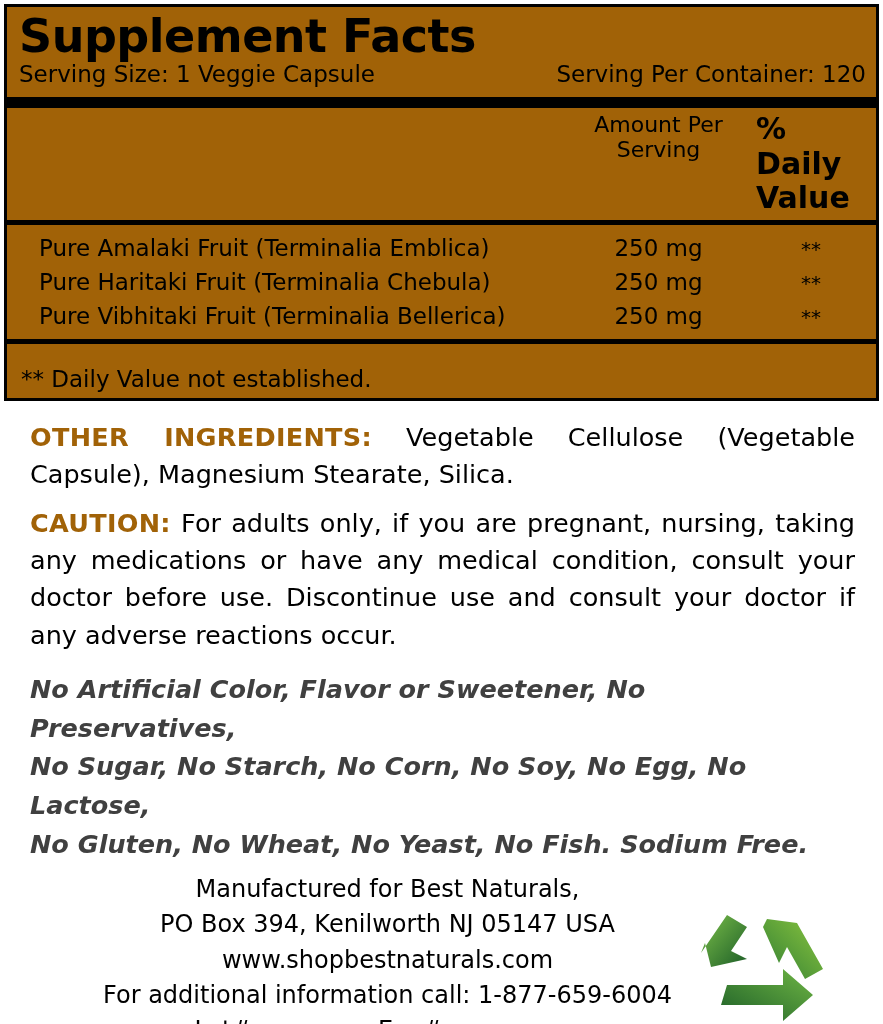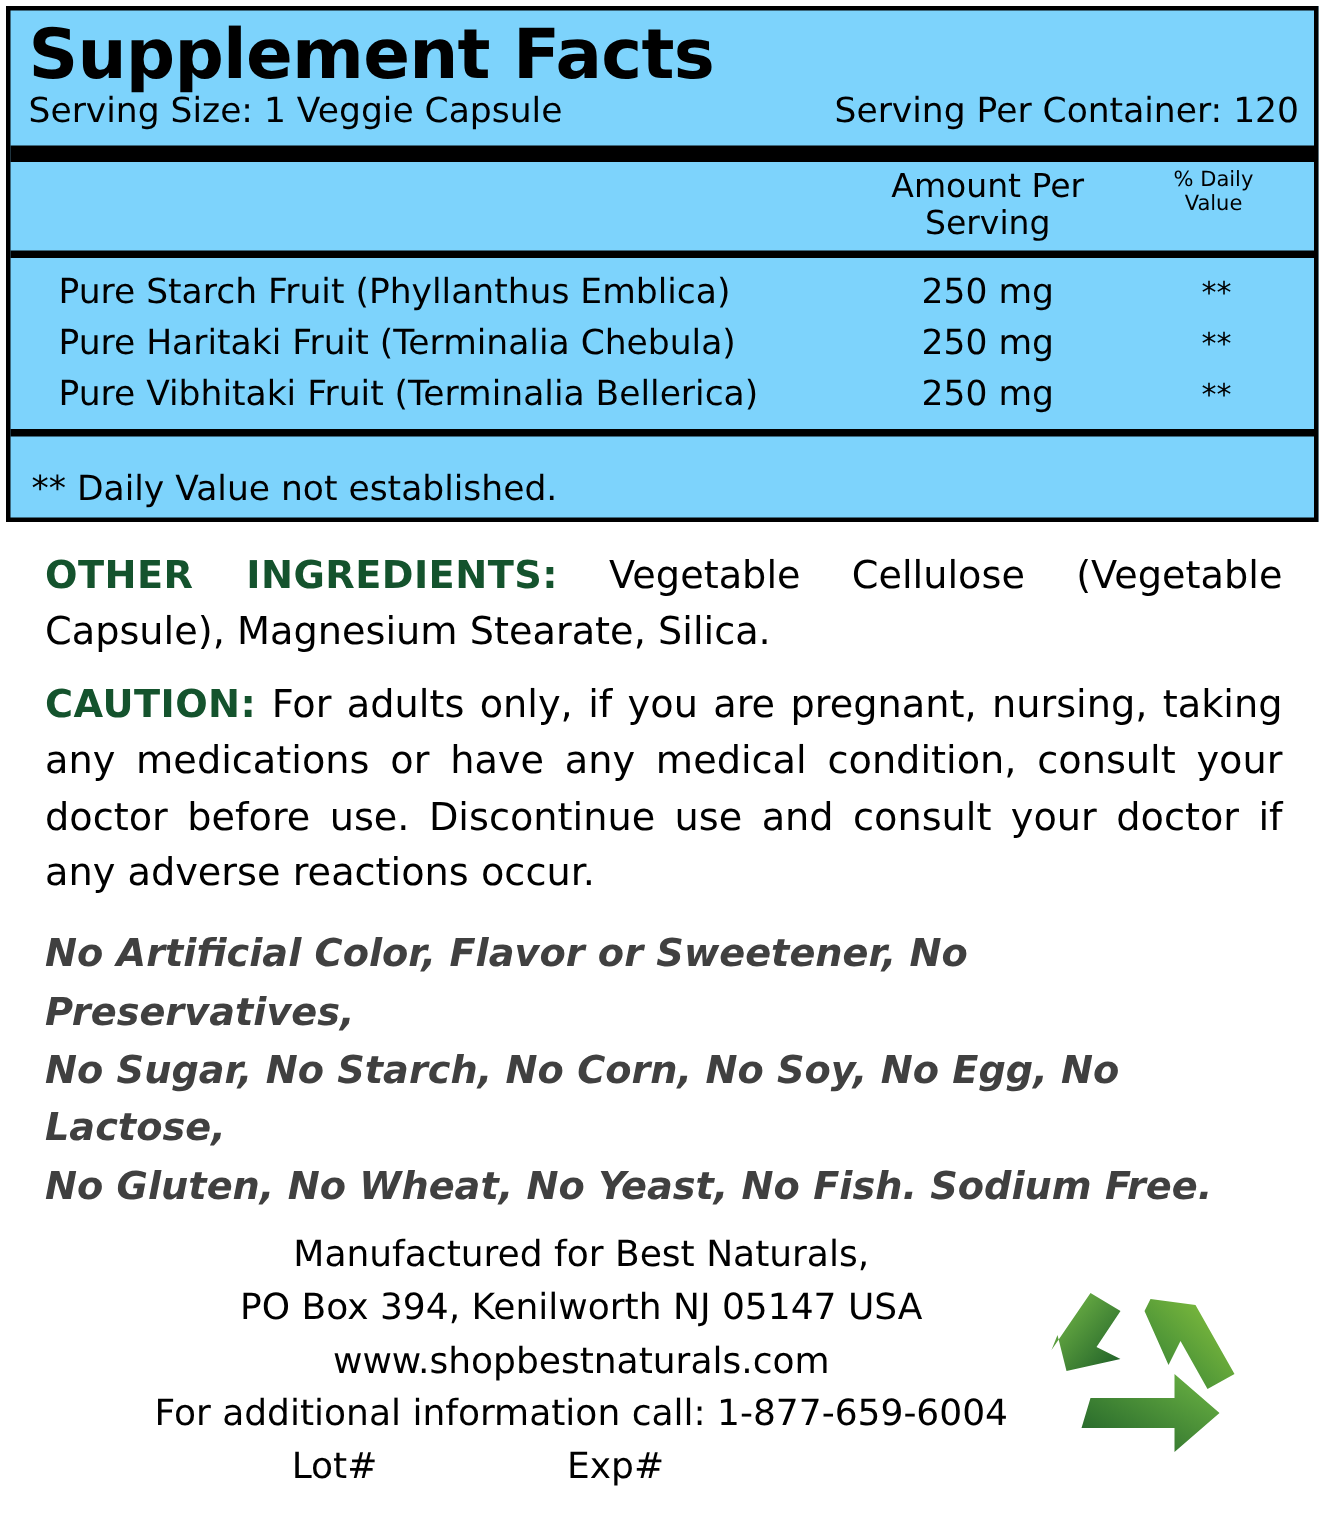"Supplement Facts" .sf-panel { background: #7dd3fc -> #a16207 }
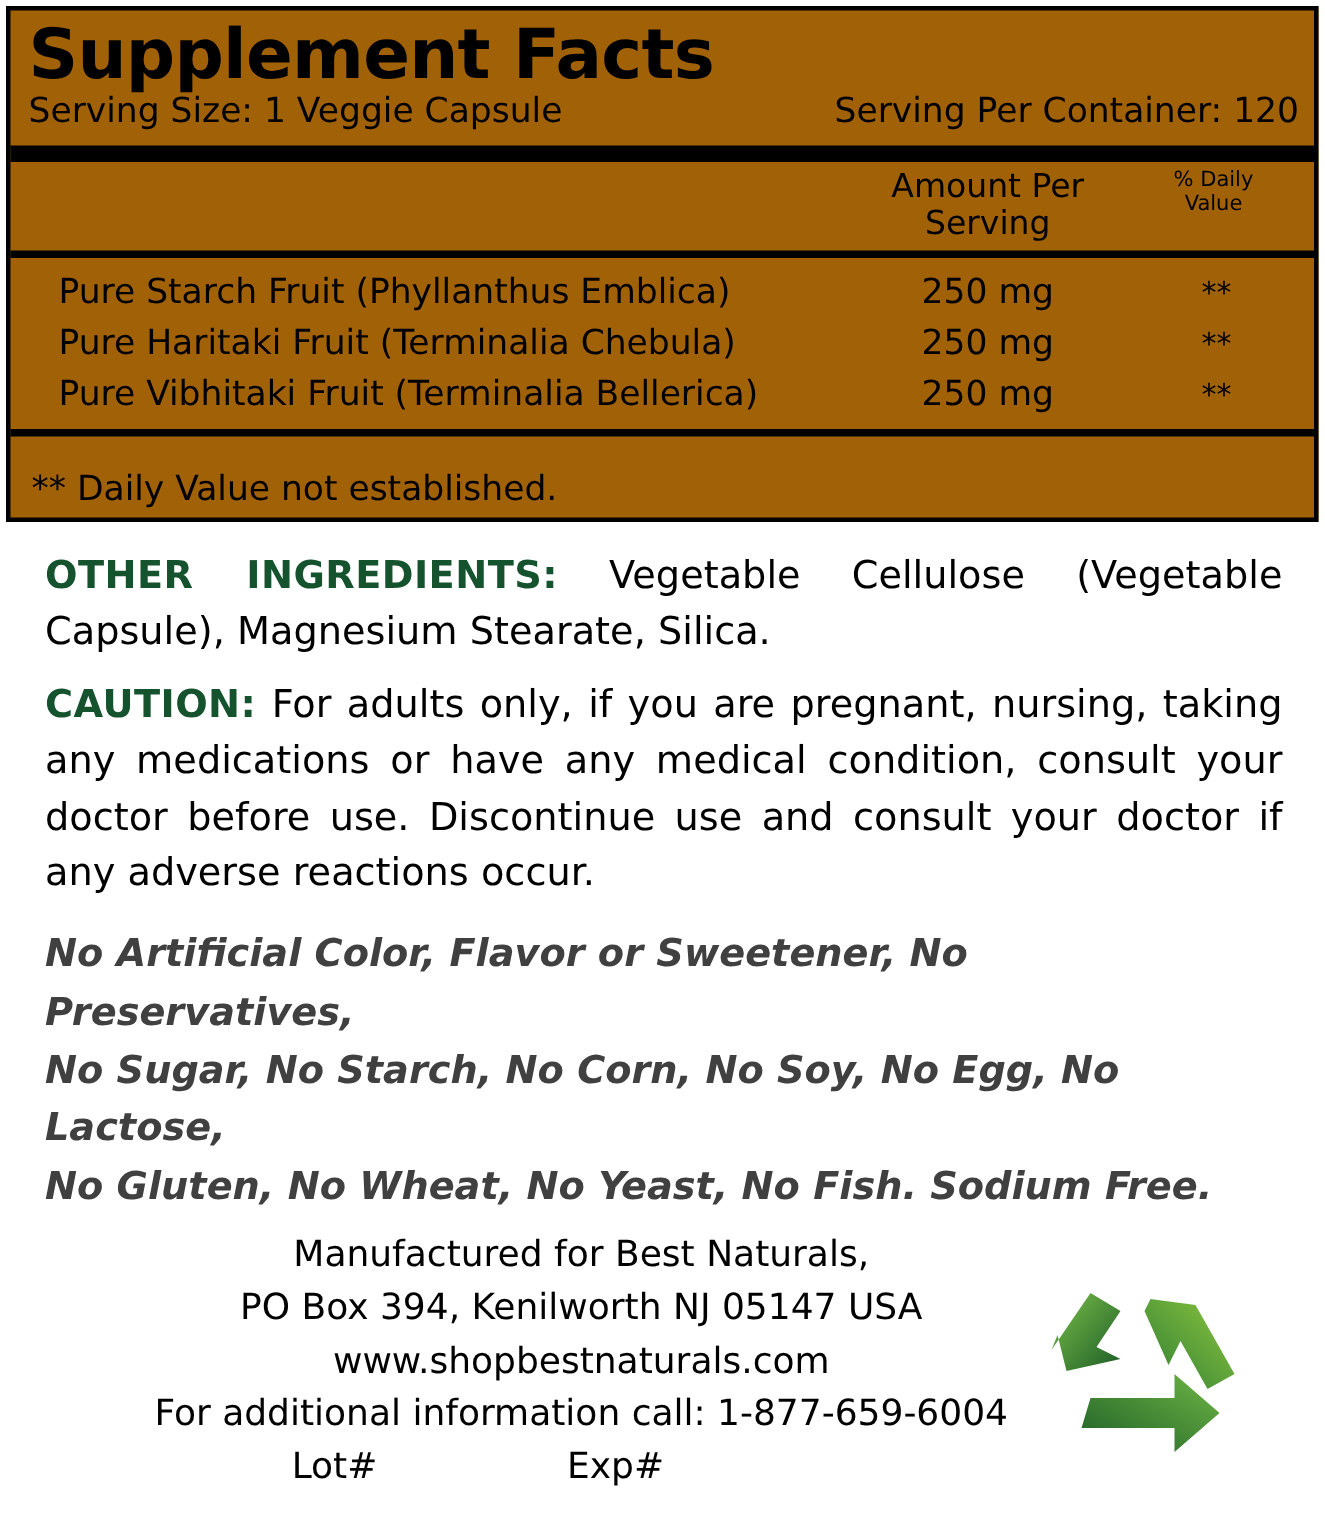"% Daily" .sf-head .col-dv { font-size: 14px -> 30px; font-weight: normal -> bold; text-align: center -> left }
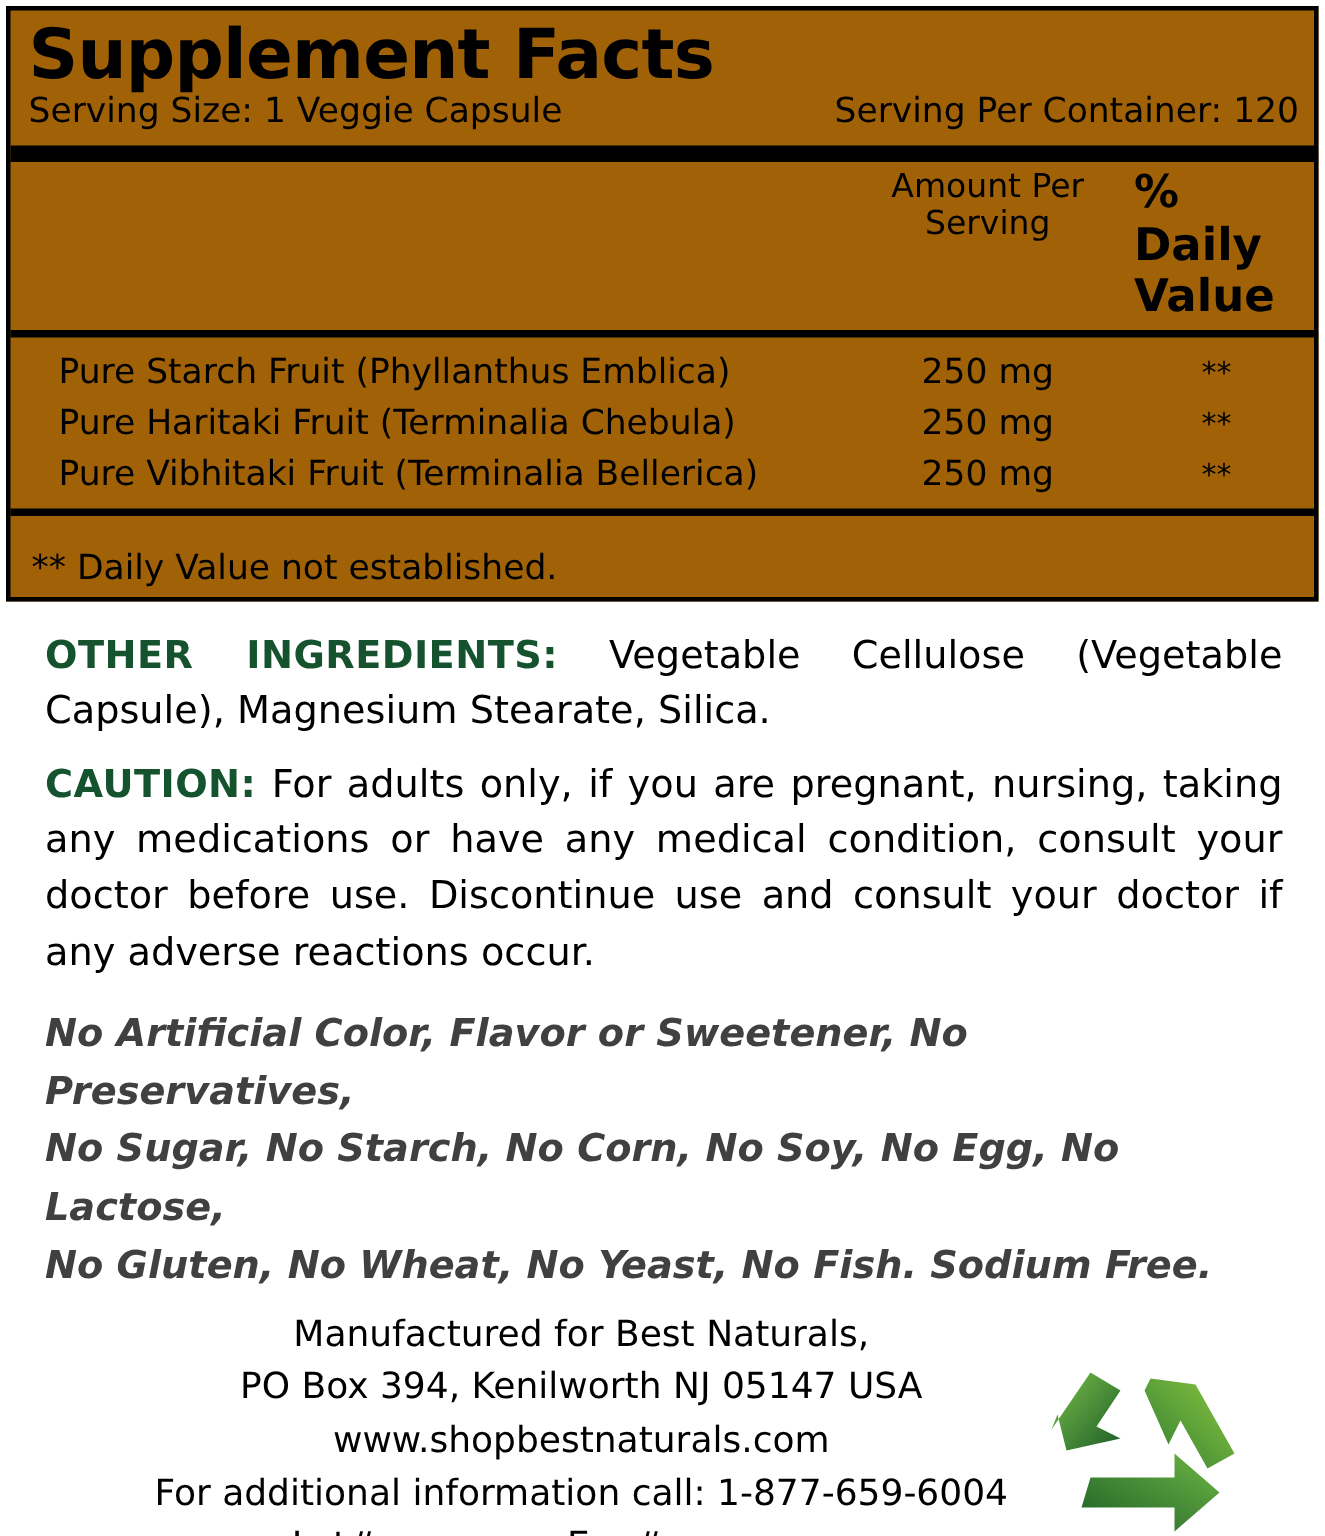"Pure Starch Fruit (Phyllanthus Emblica)" div.col-name { text: Starch Fruit (Phyllanthus -> Amalaki Fruit (Terminalia }
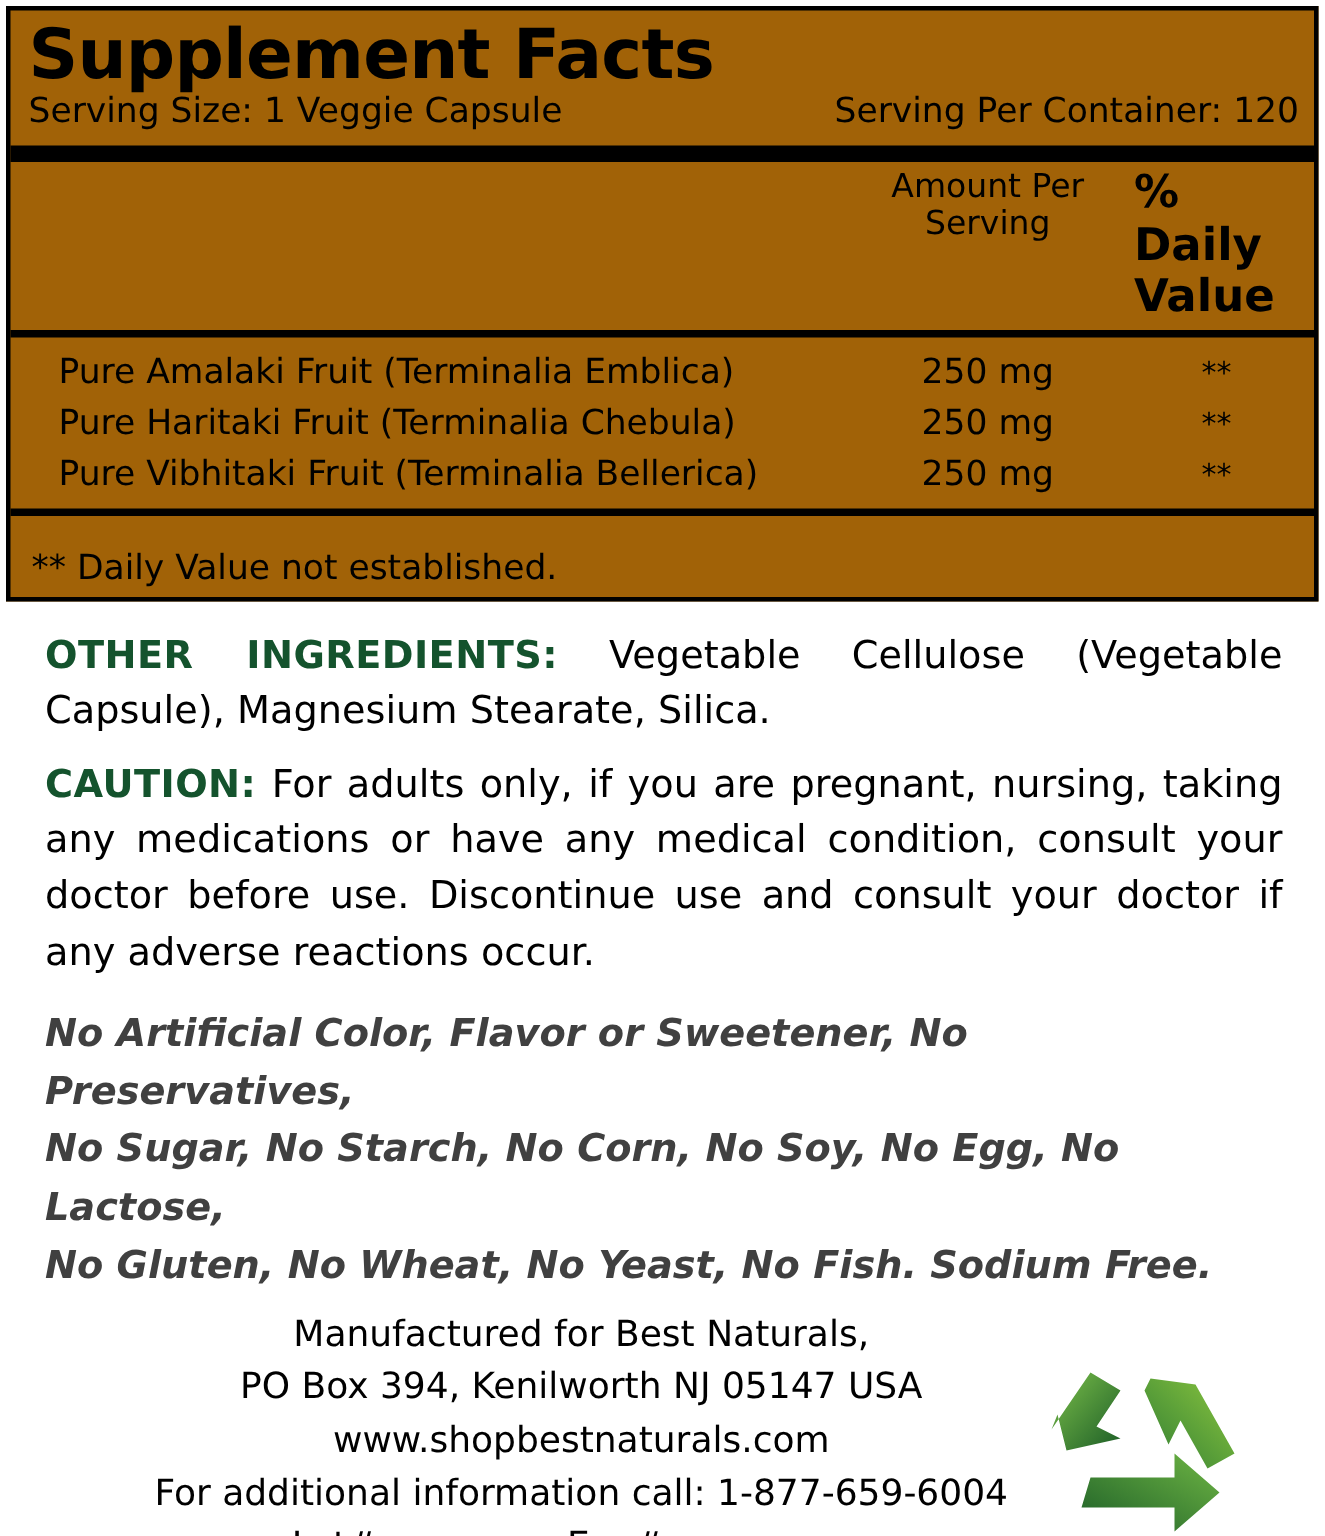"OTHER INGREDIENTS:" .hdr-green { color: #14532d -> #a16207 }
